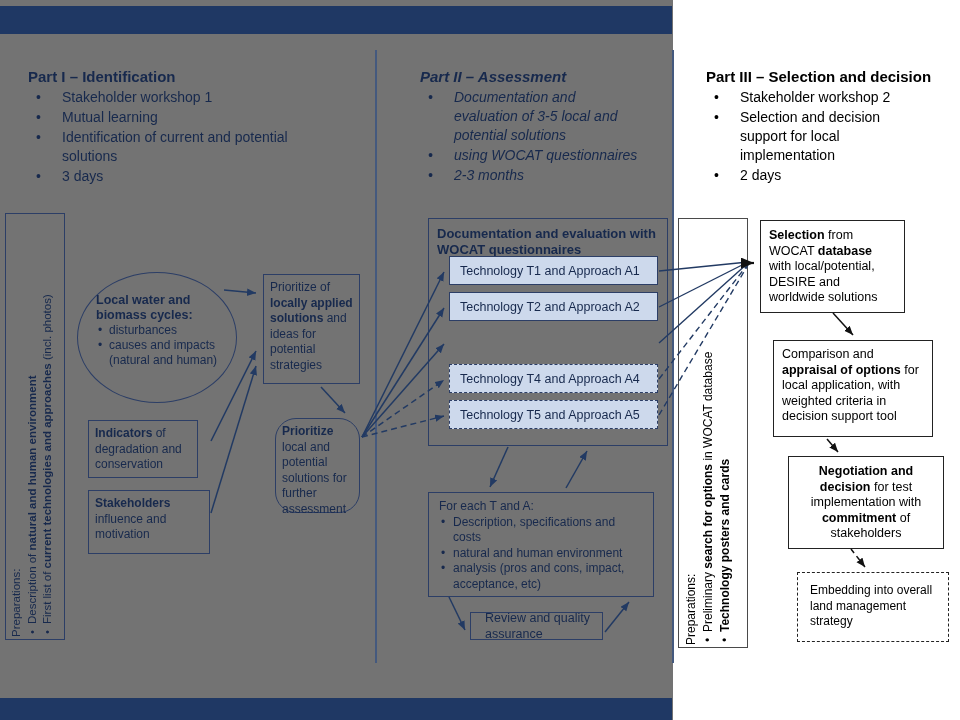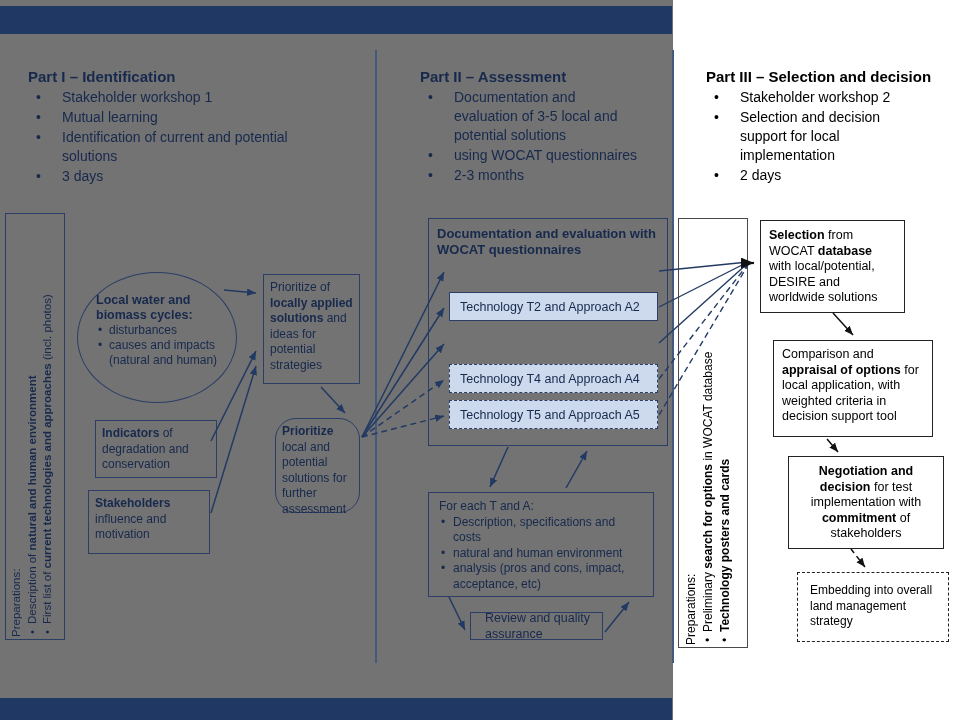"Part II – Assessment" div.part { font-style: none -> italic }
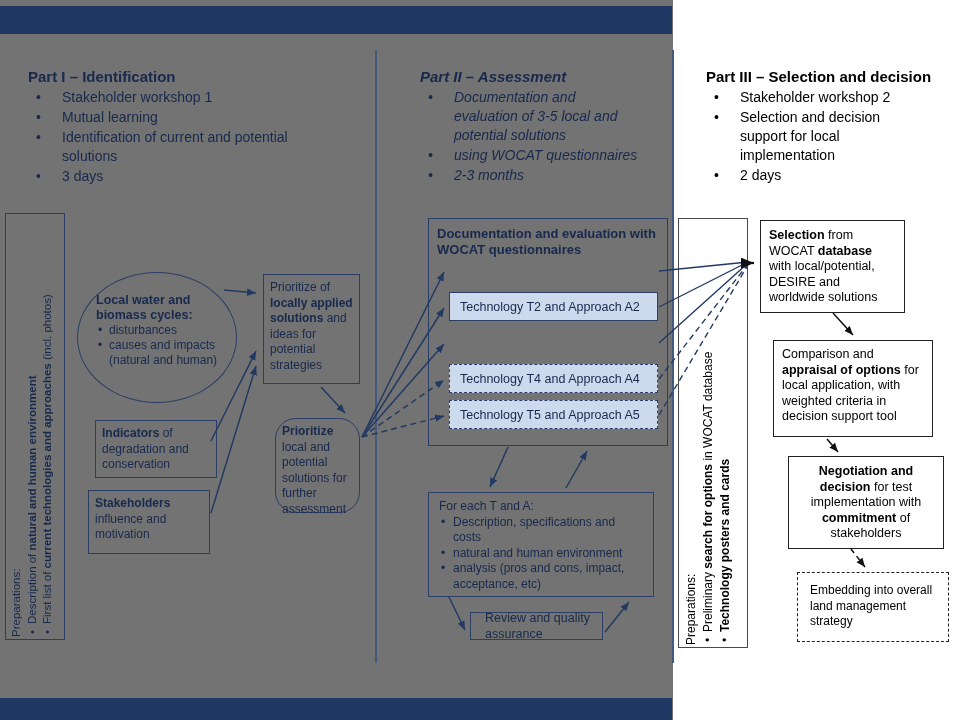"Technology T1 and Approach A1" div.trow { html: none -> <div>Technology T1 and Approach A1</div> }
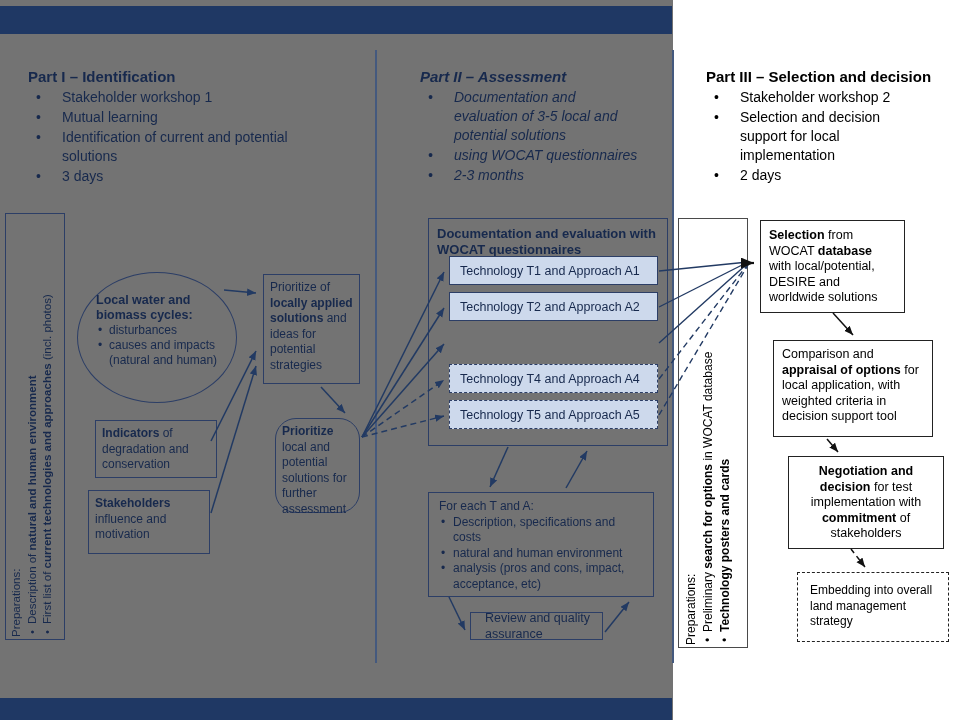"Indicators of degradation and" div.nbox { left: 95px -> 88px; width: 122px -> 110px }
